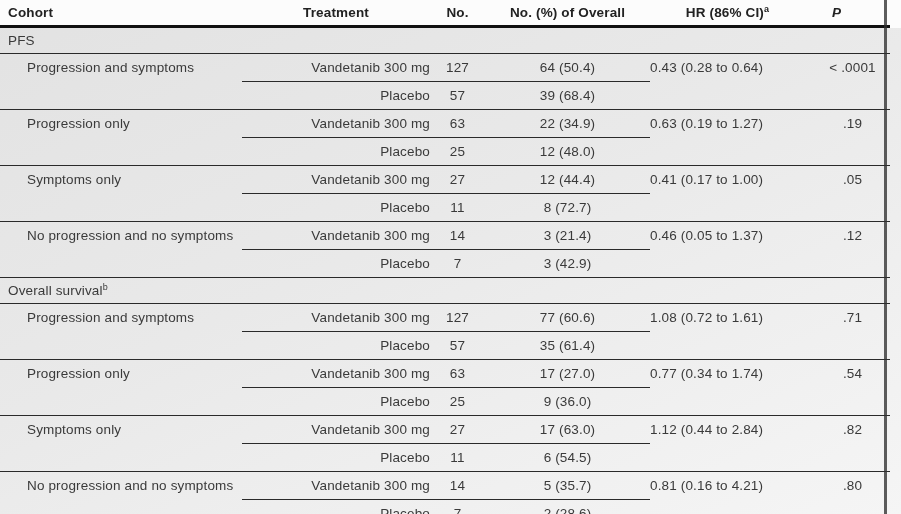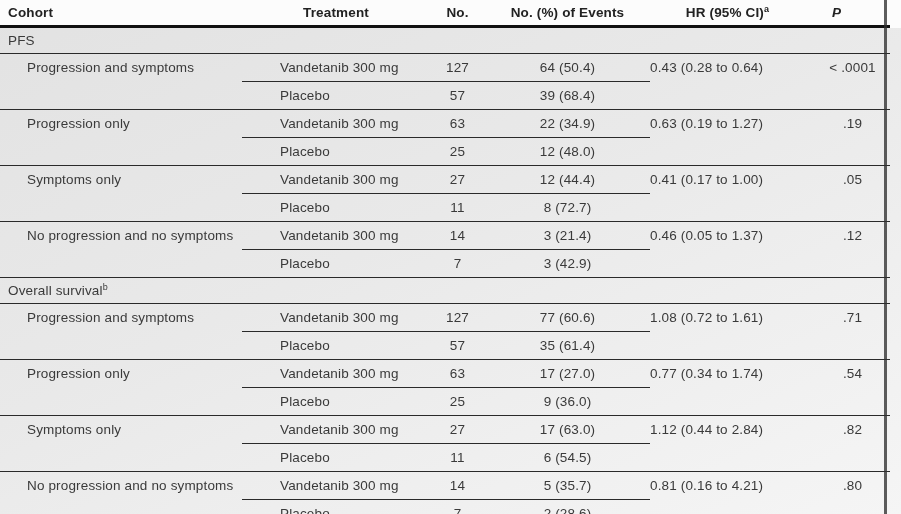"No. (%) of Events" th { text: Events -> Overall }
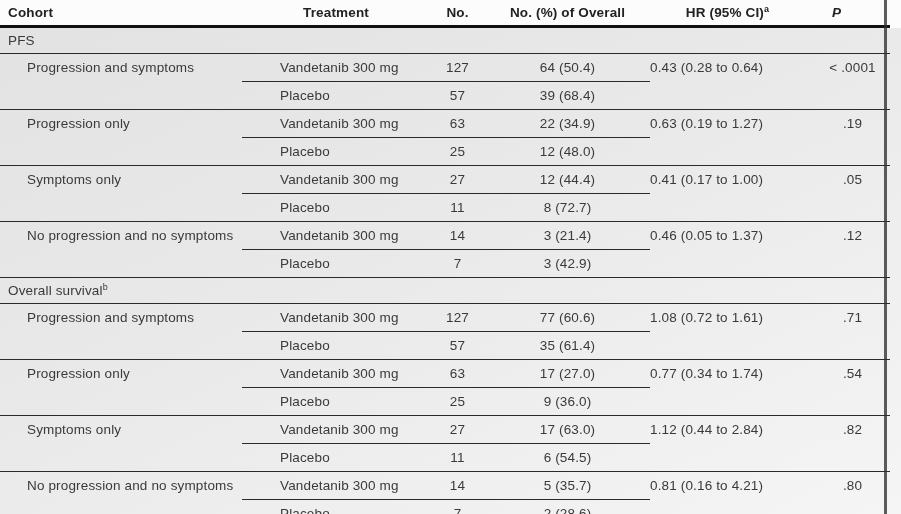"HR (95% CI)" span { text: 95% -> 86% }
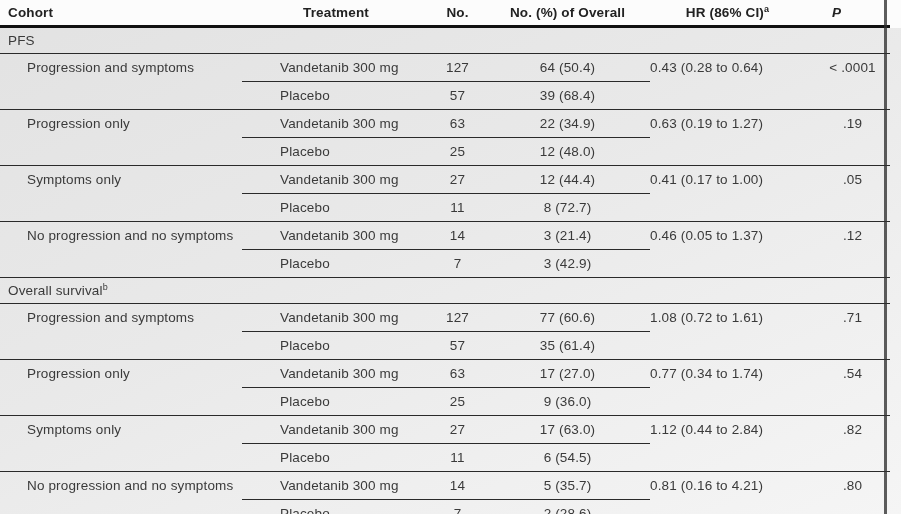"Vandetanib 300 mg" td.treat { text-align: left -> right }
